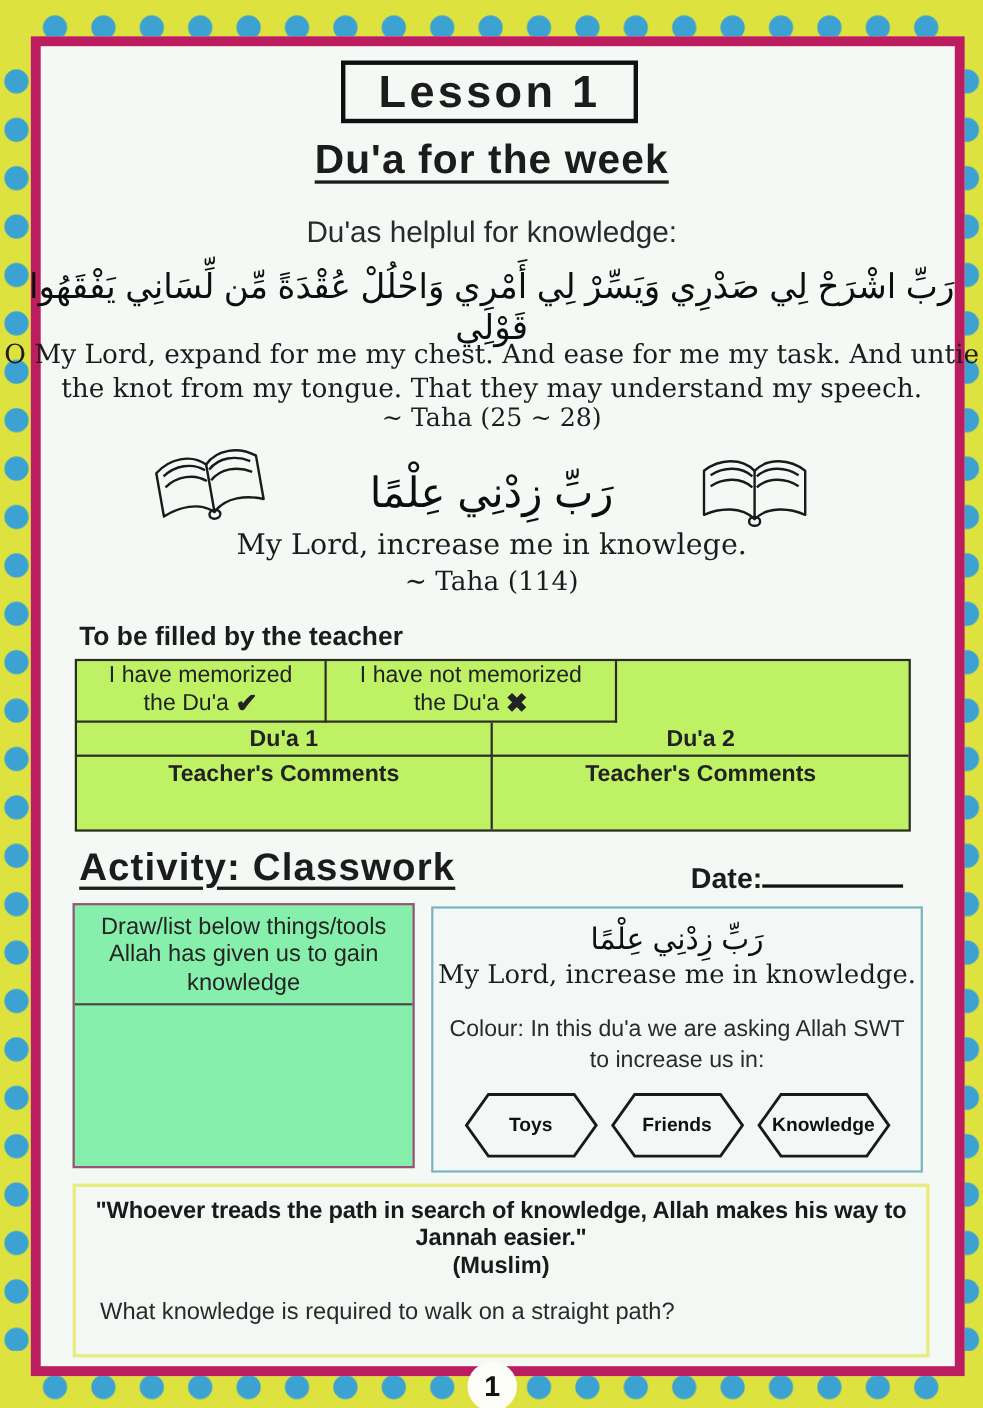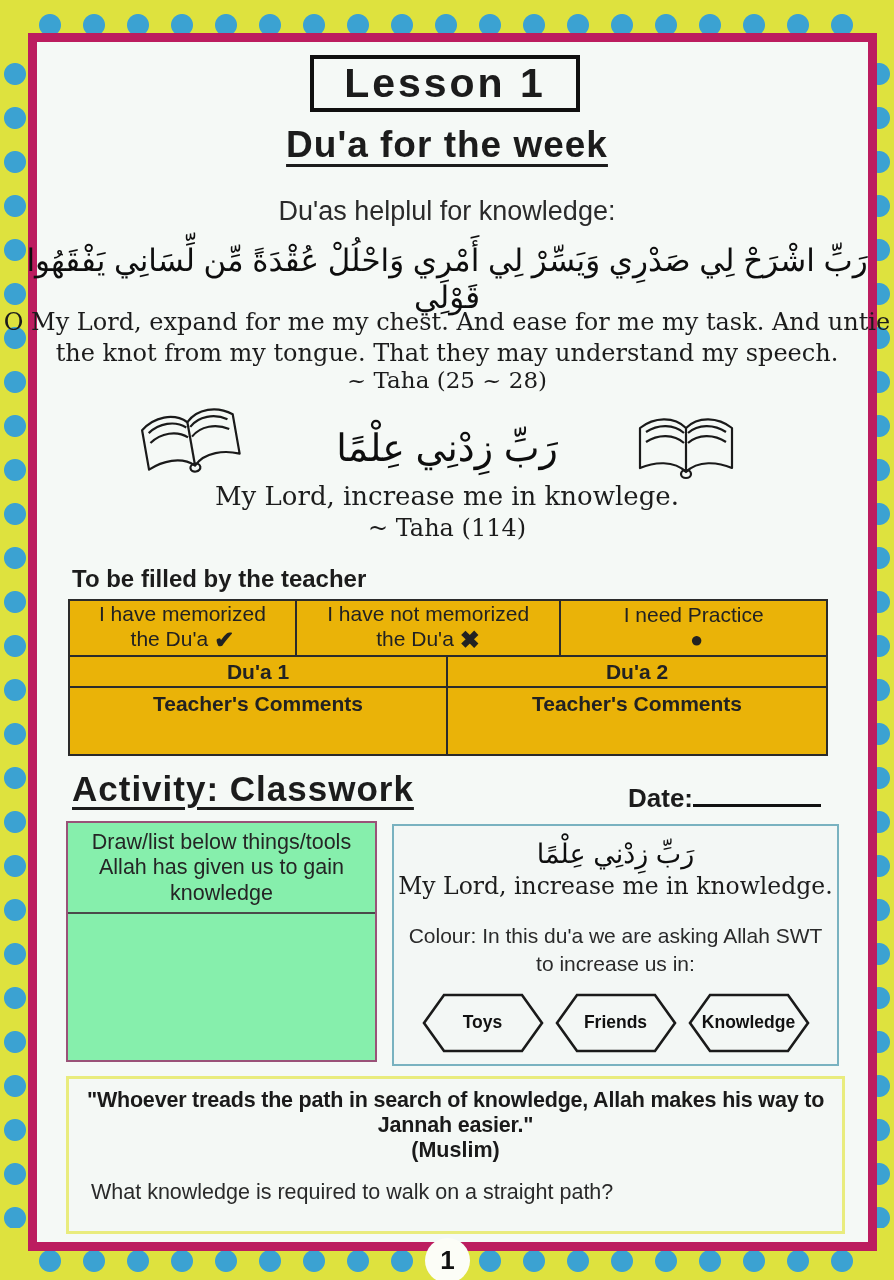"I have memorized" .tchart { background: #eab308 -> #bef264 }
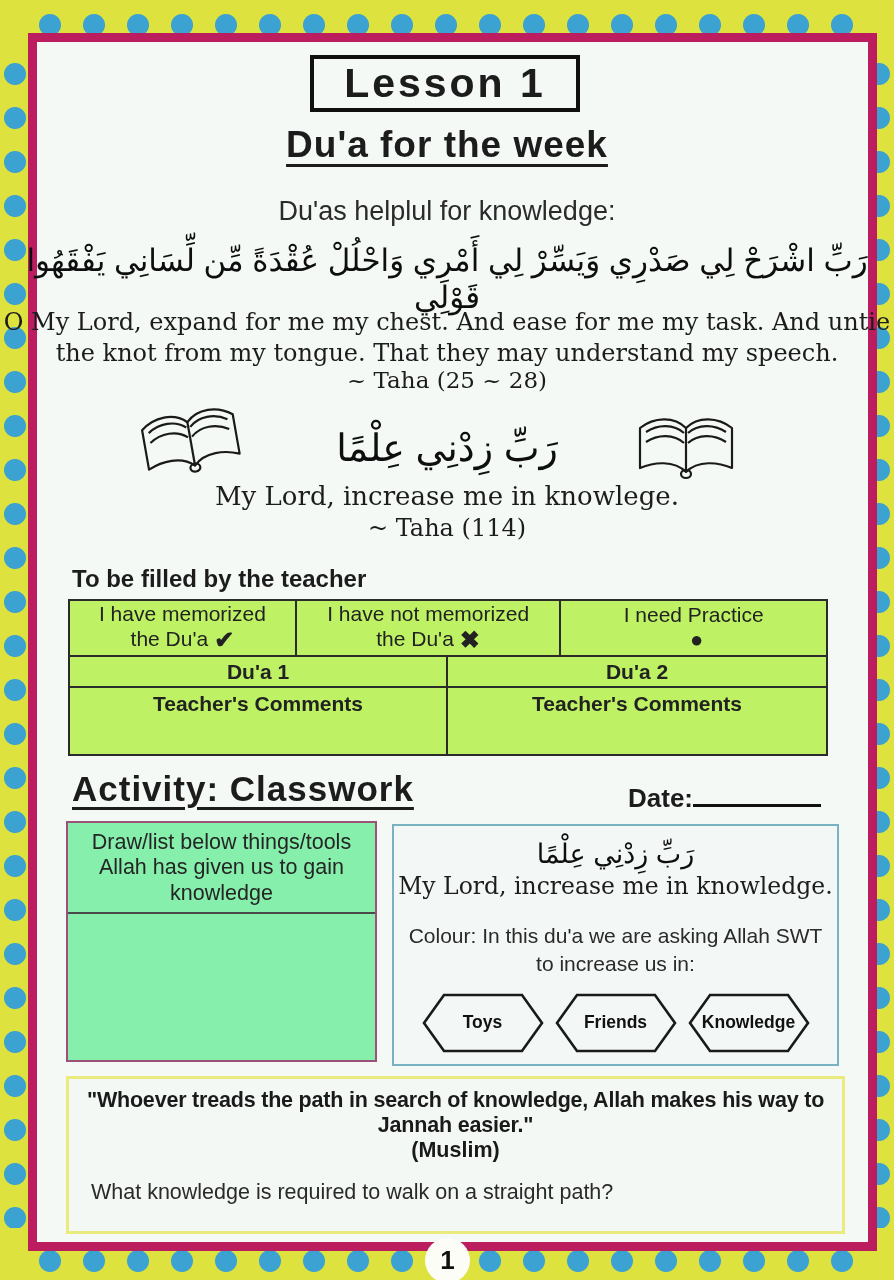"I need Practice" div.tcell { html: <div> <div>I need Practice</div> <div>●</div> </div> -> none }
